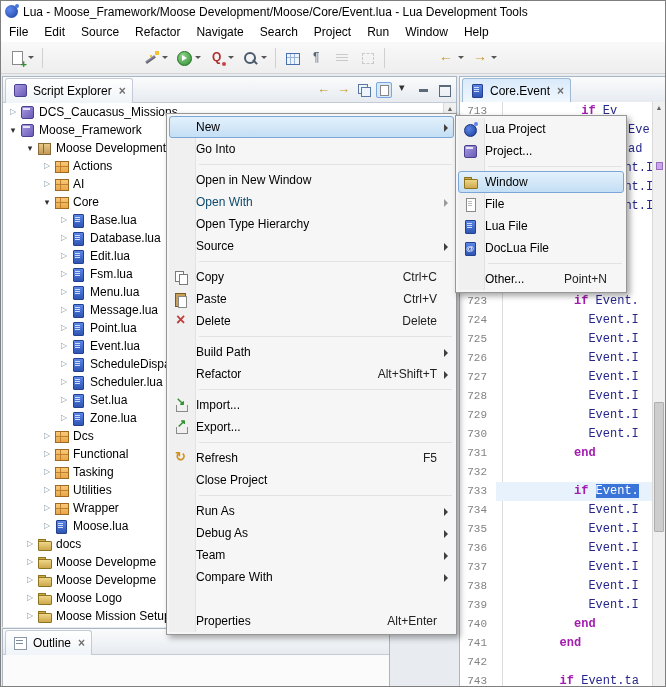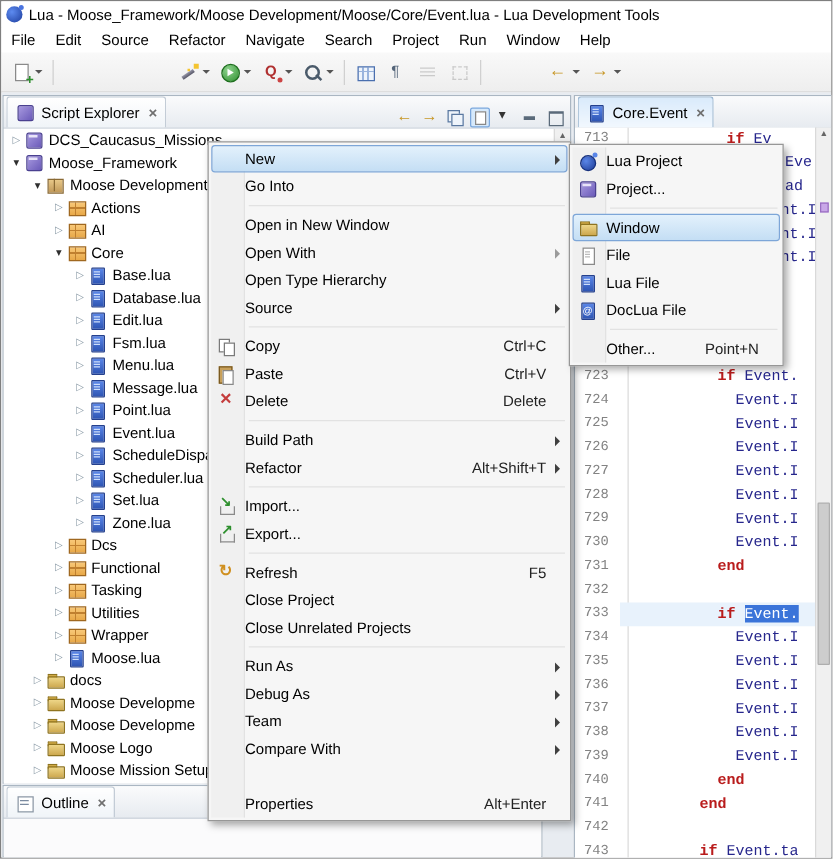"Script Explorer" .view-tabbar { align-items: flex-end -> center }
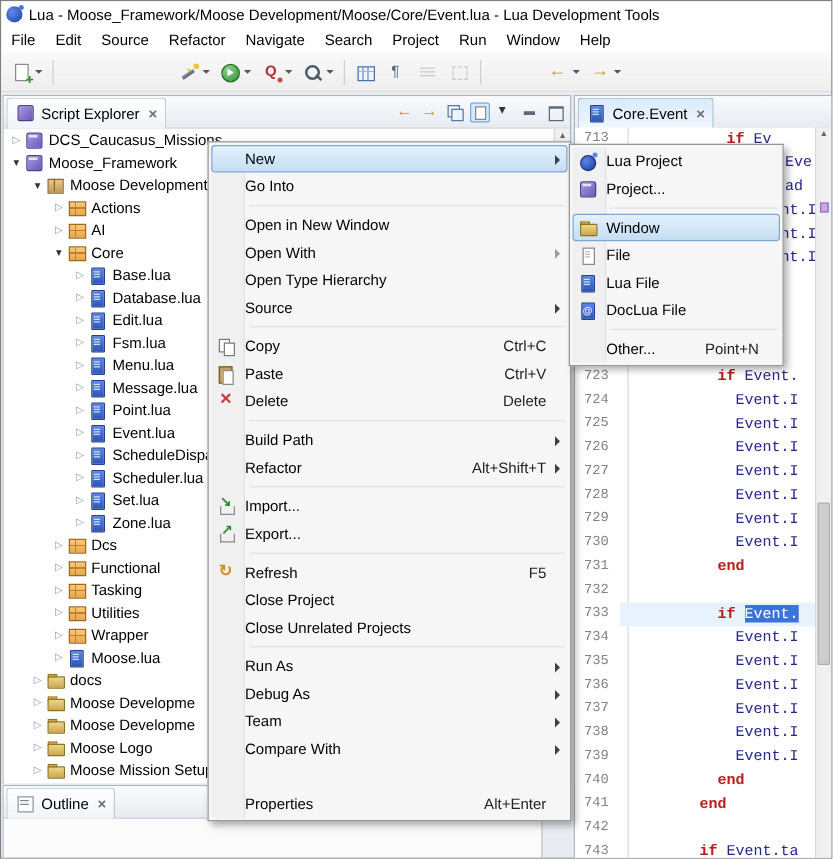"if" .seg-kw { color: #b91c1c -> #a21caf }
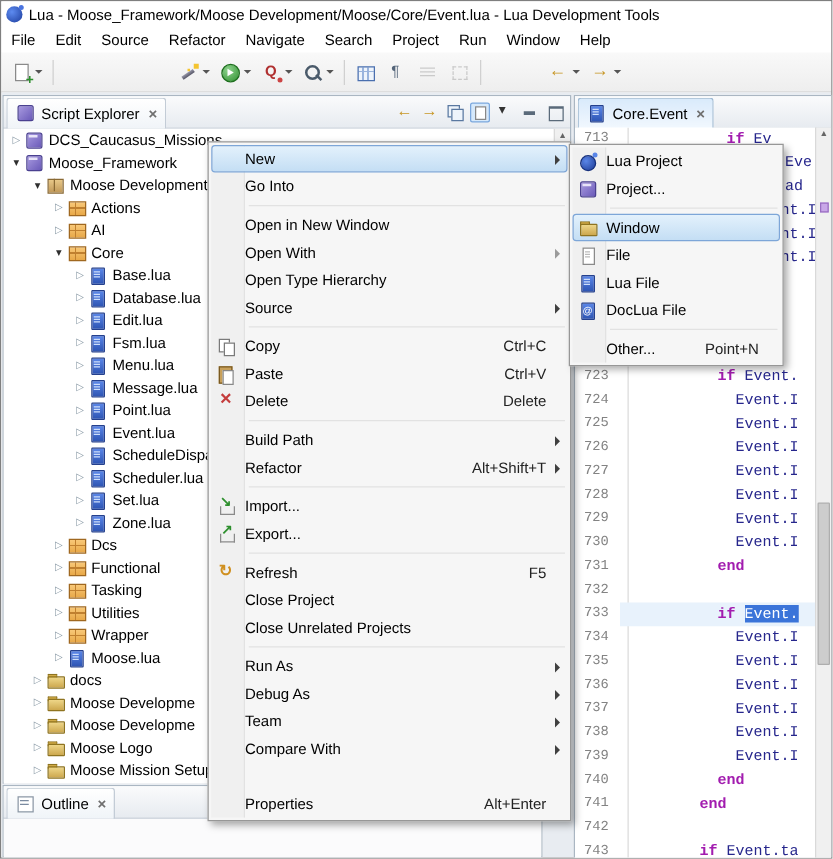"Open With" .cm-item.dis { color: #000000 -> #0c4a6e }
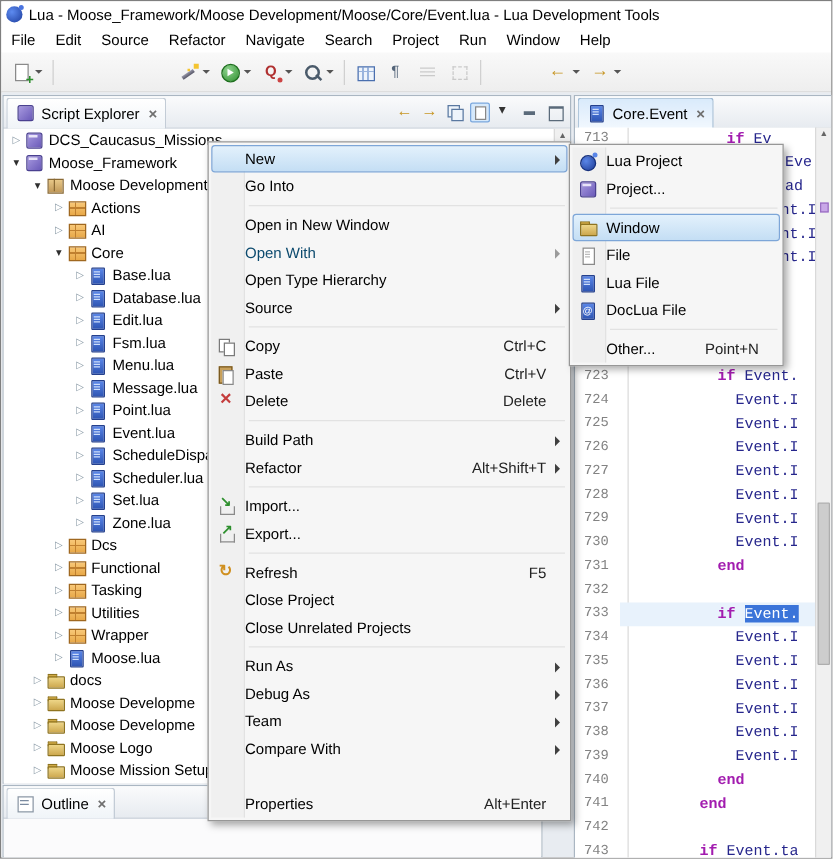"Close Unrelated Projects" div.cm-item { html: <div> <span></span> <span>Close Unrelated Projects</span> </div> -> none }
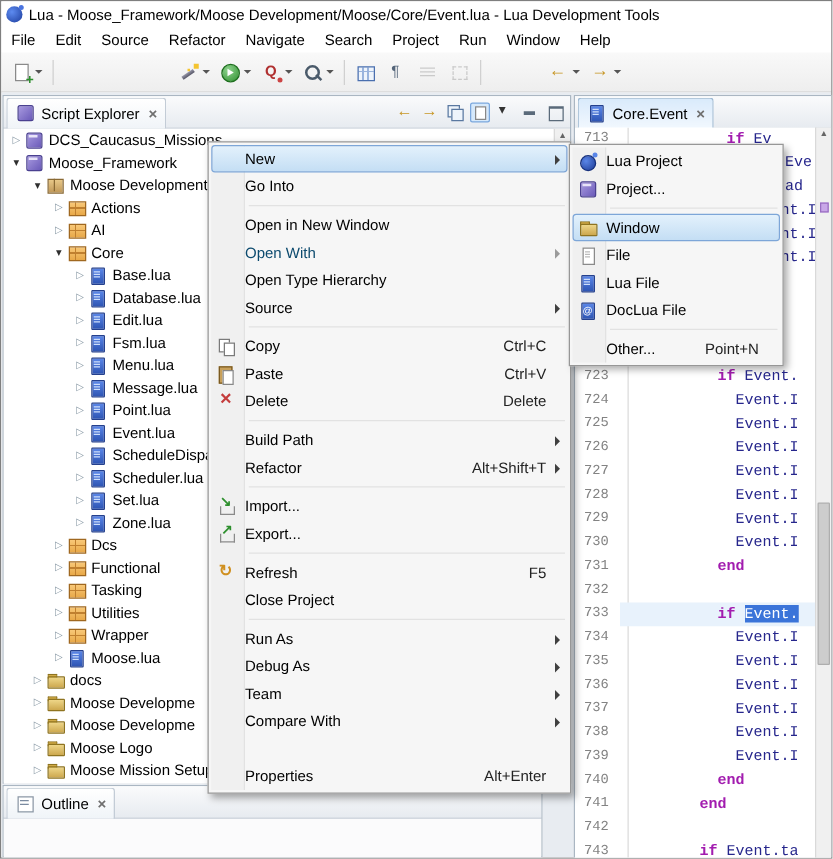"Outline" .outline-panel { width: 432px -> 388px }
